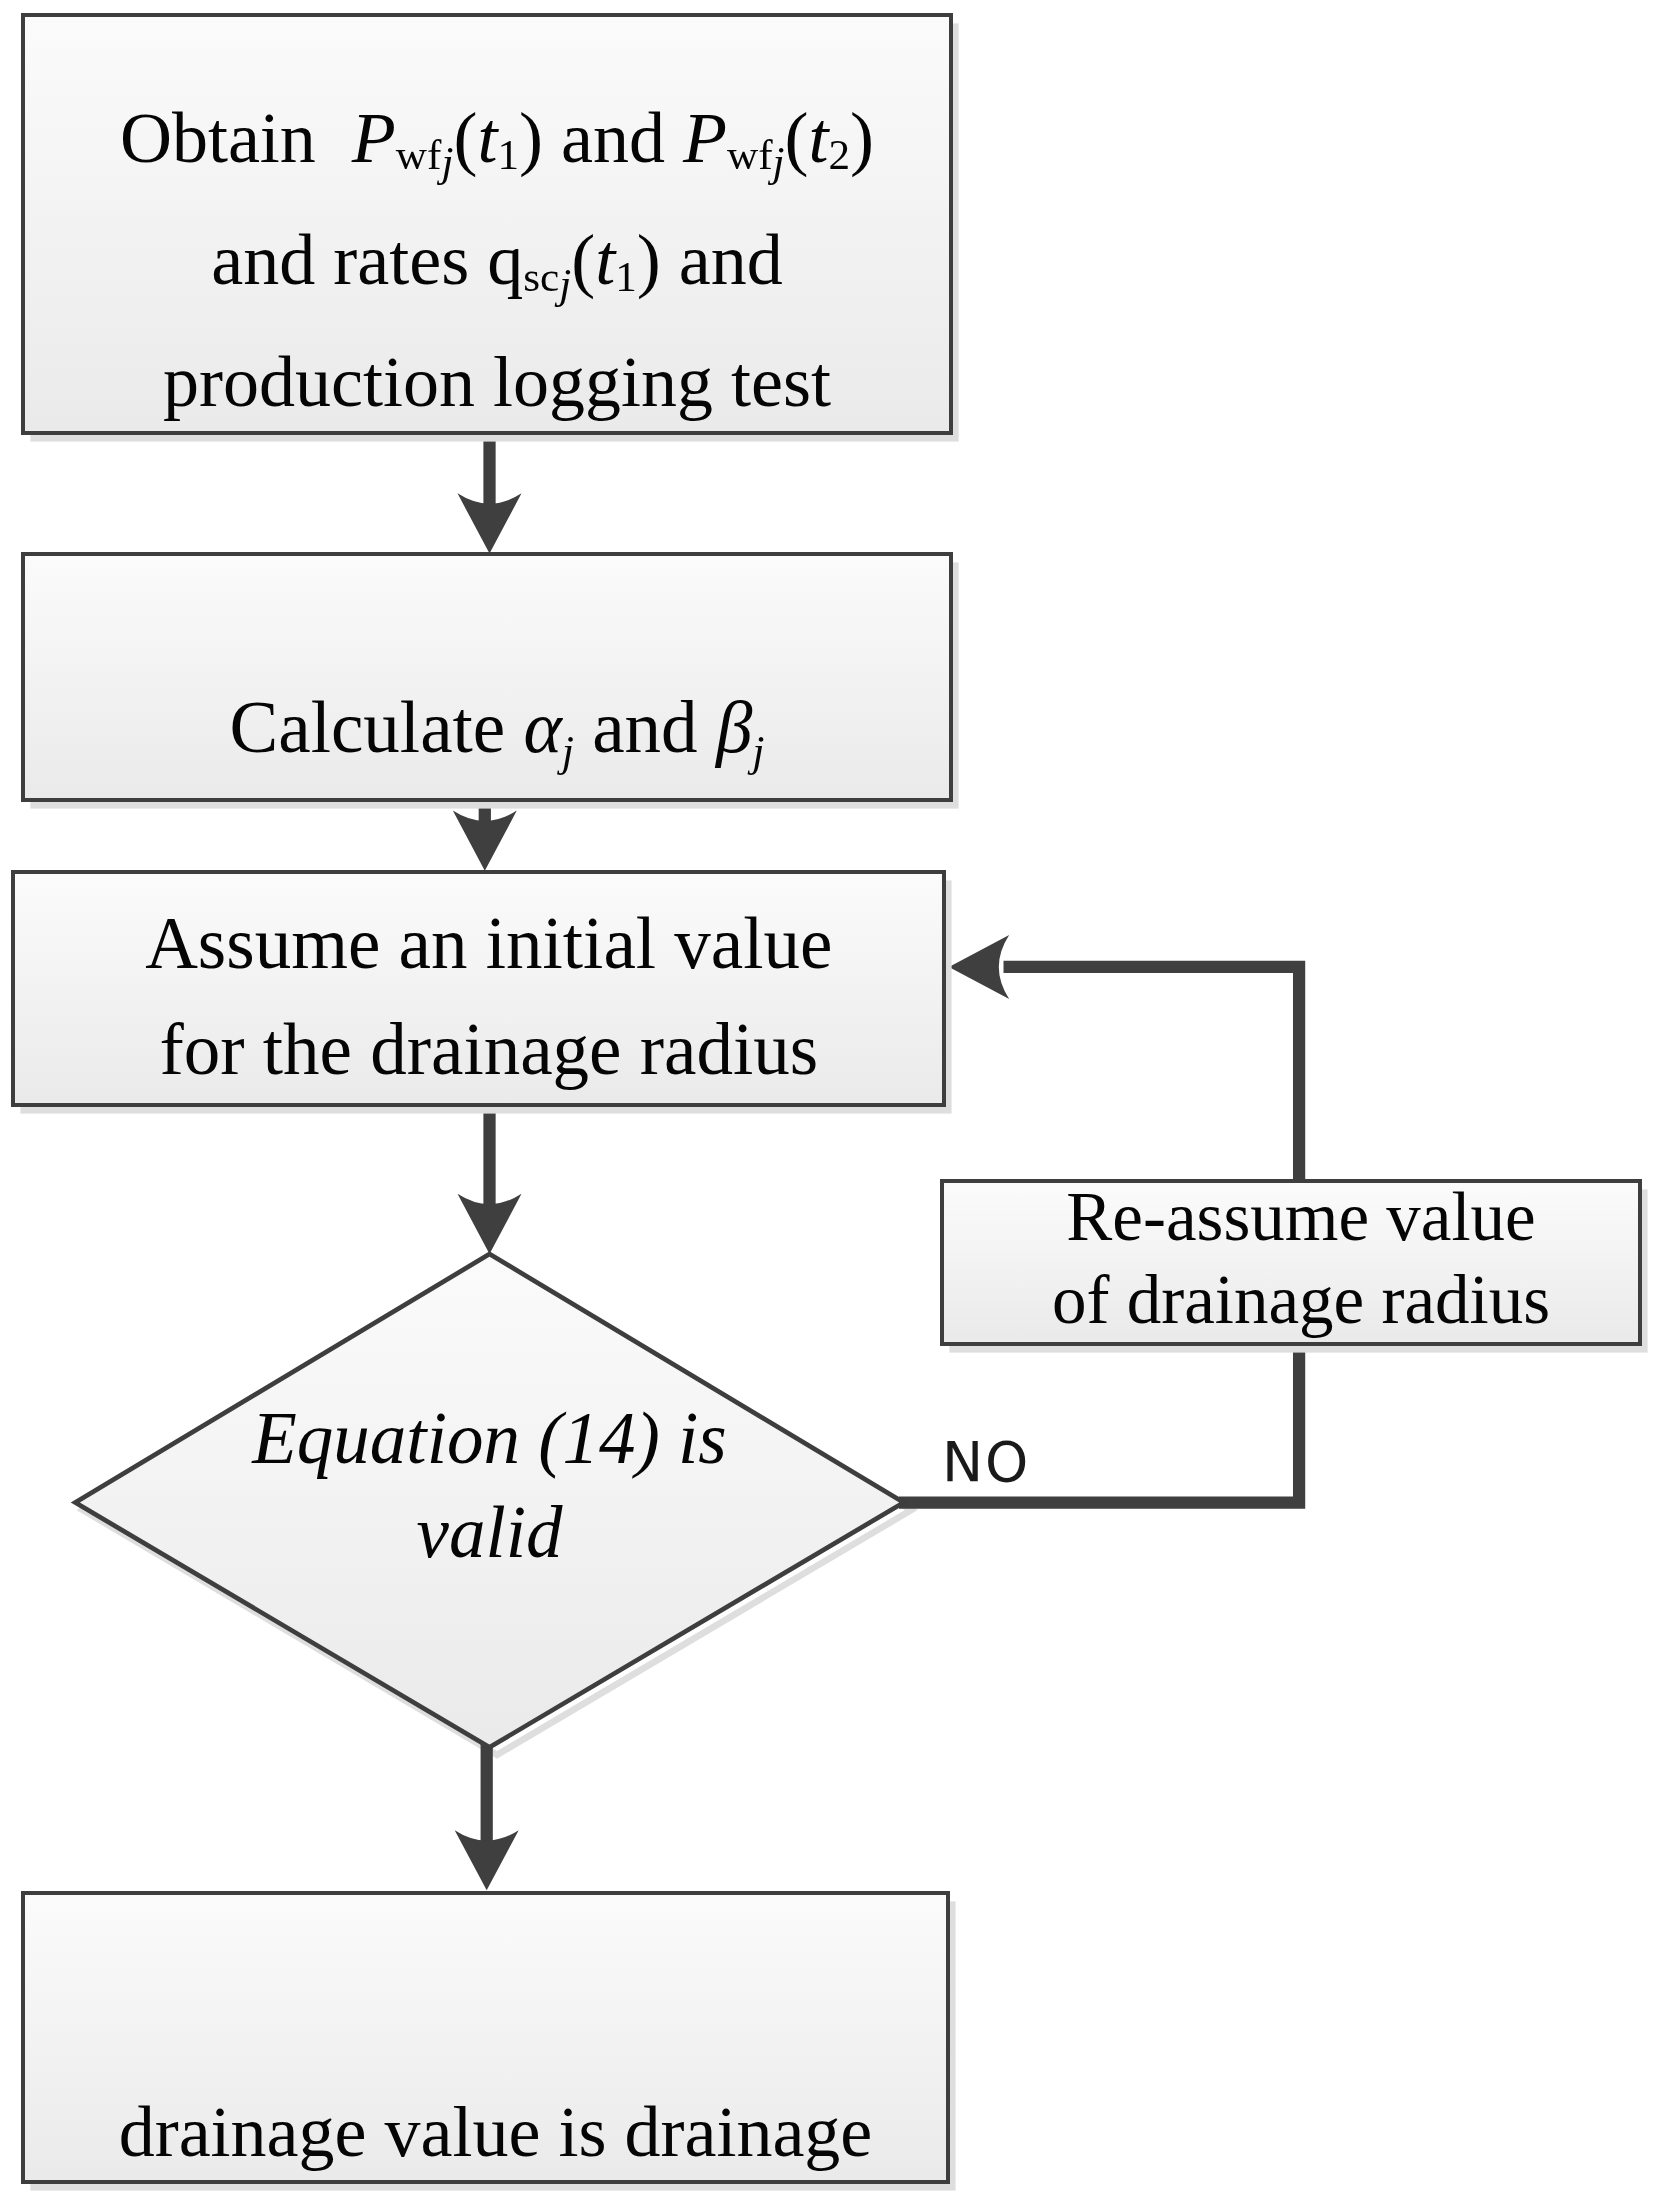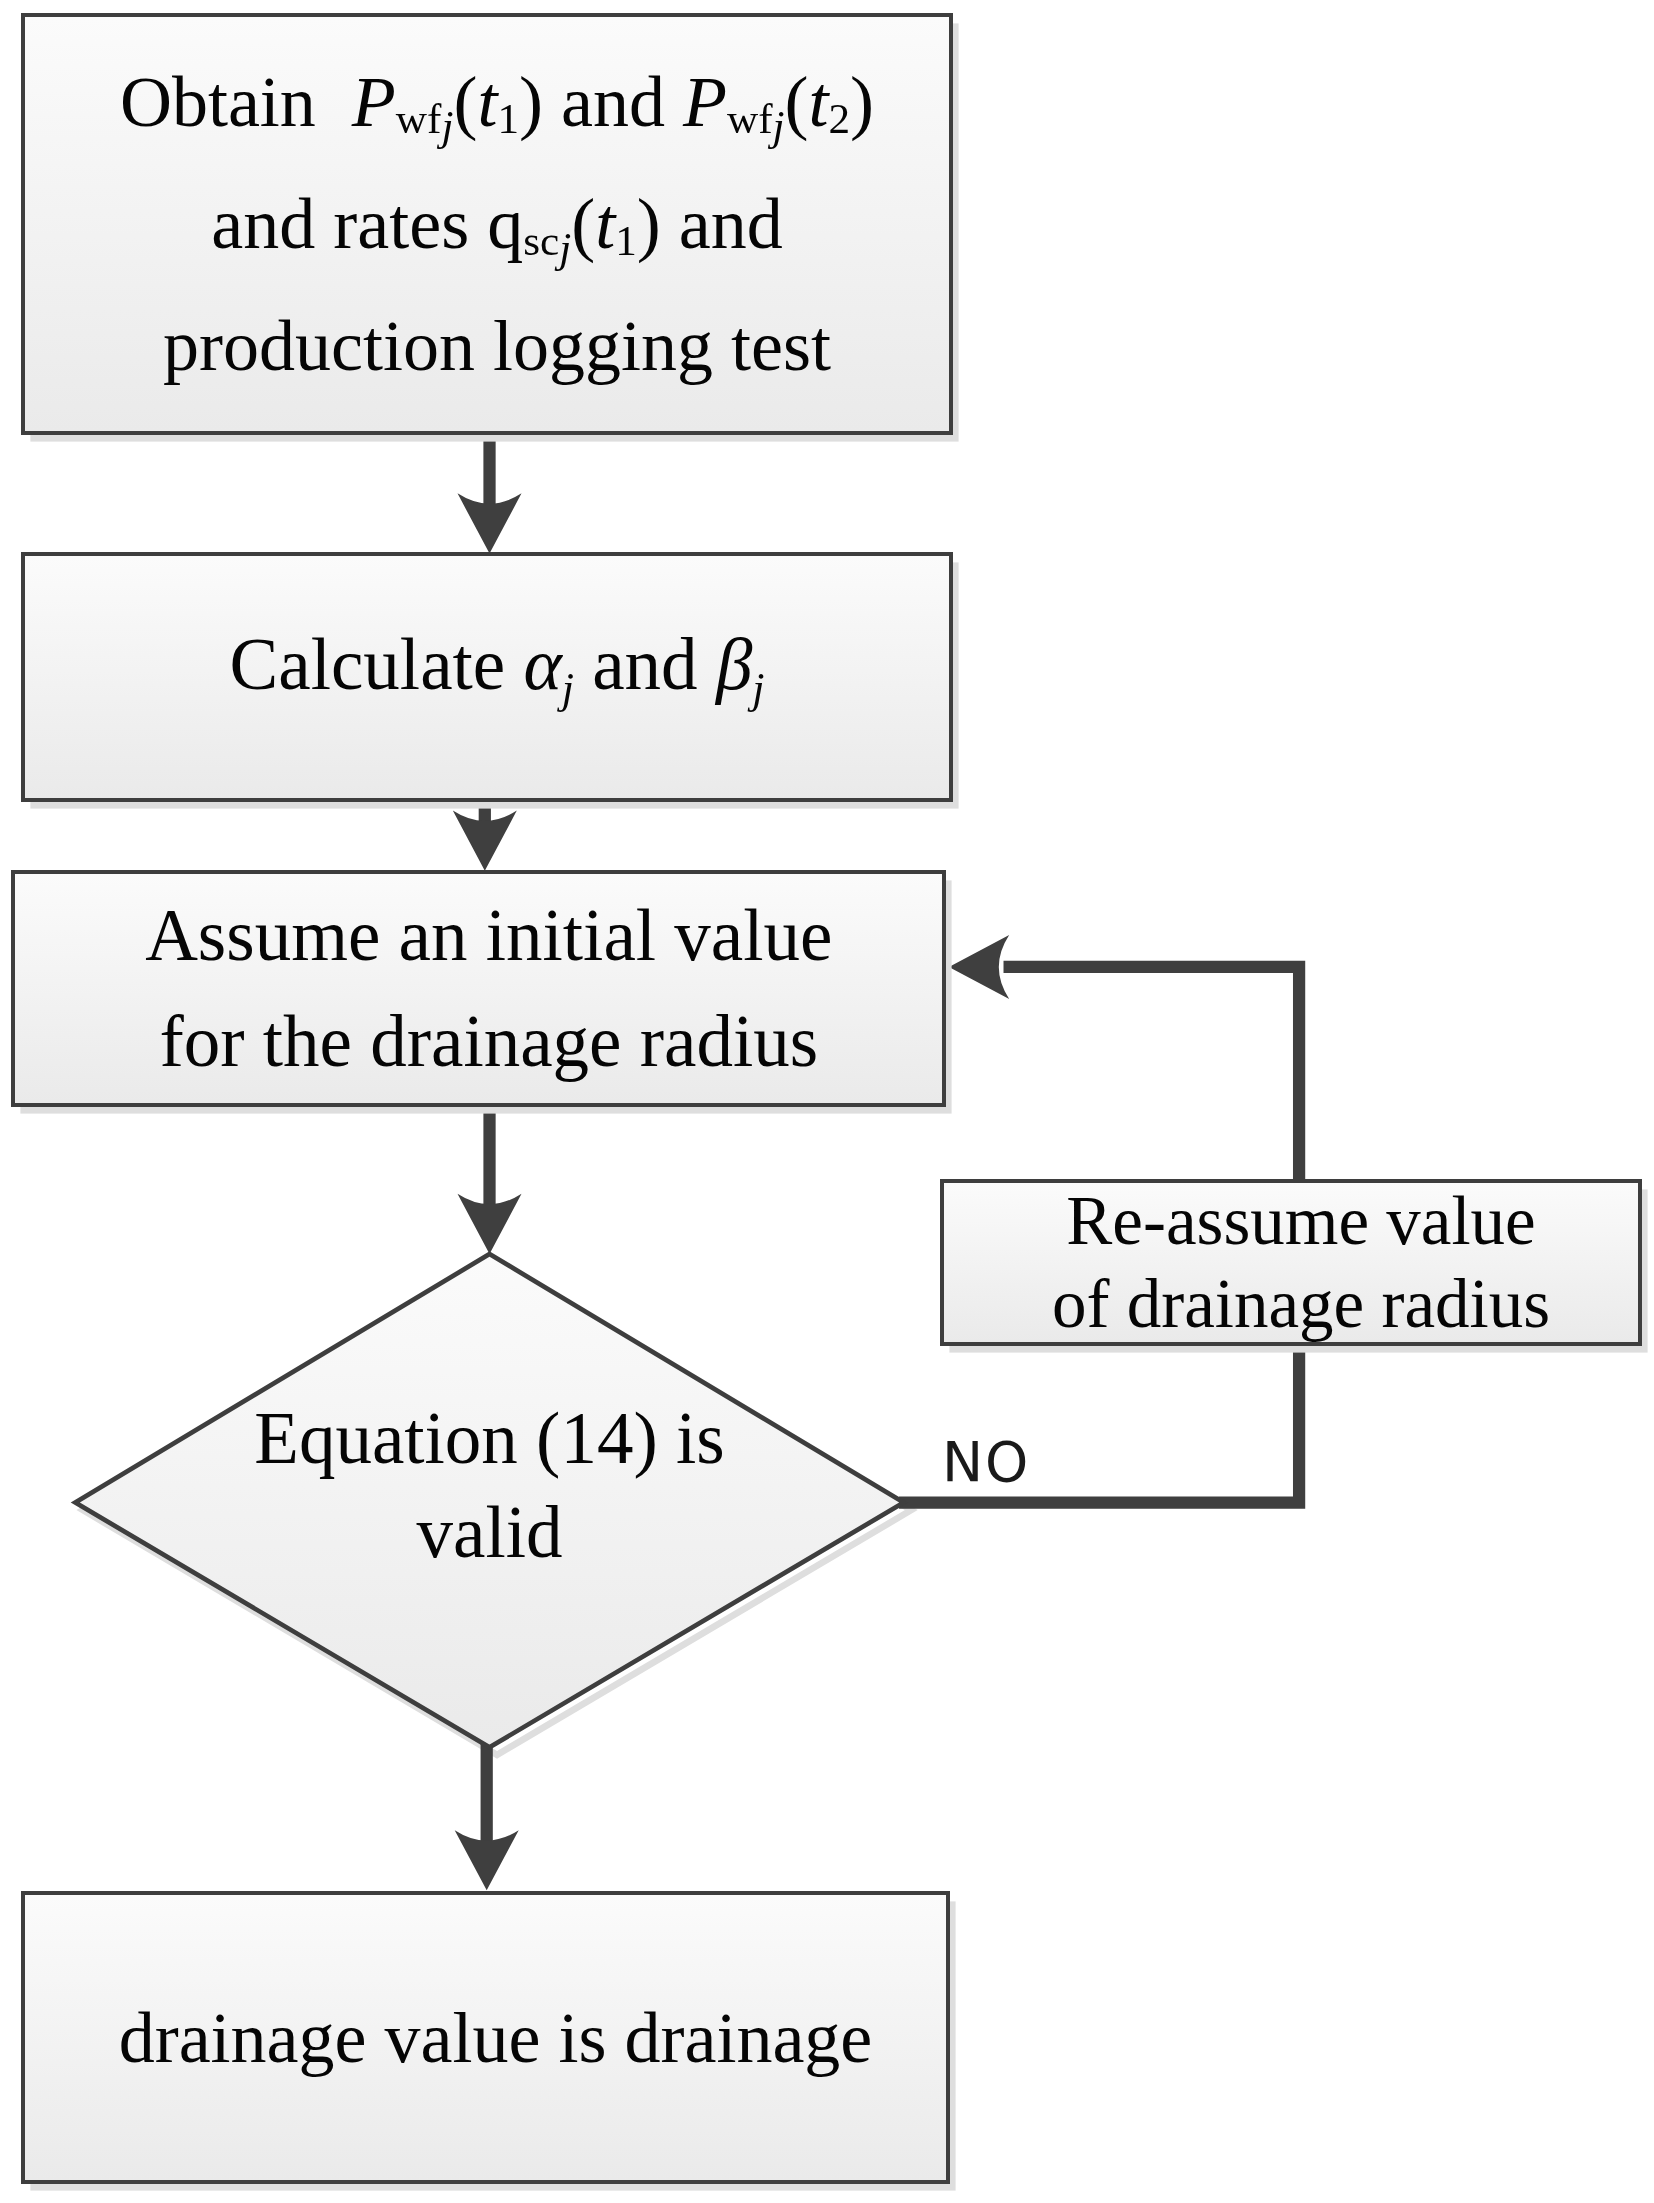"Obtain Pwfj(t1) and Pwfj(t2)" .node { justify-content: center -> flex-end }
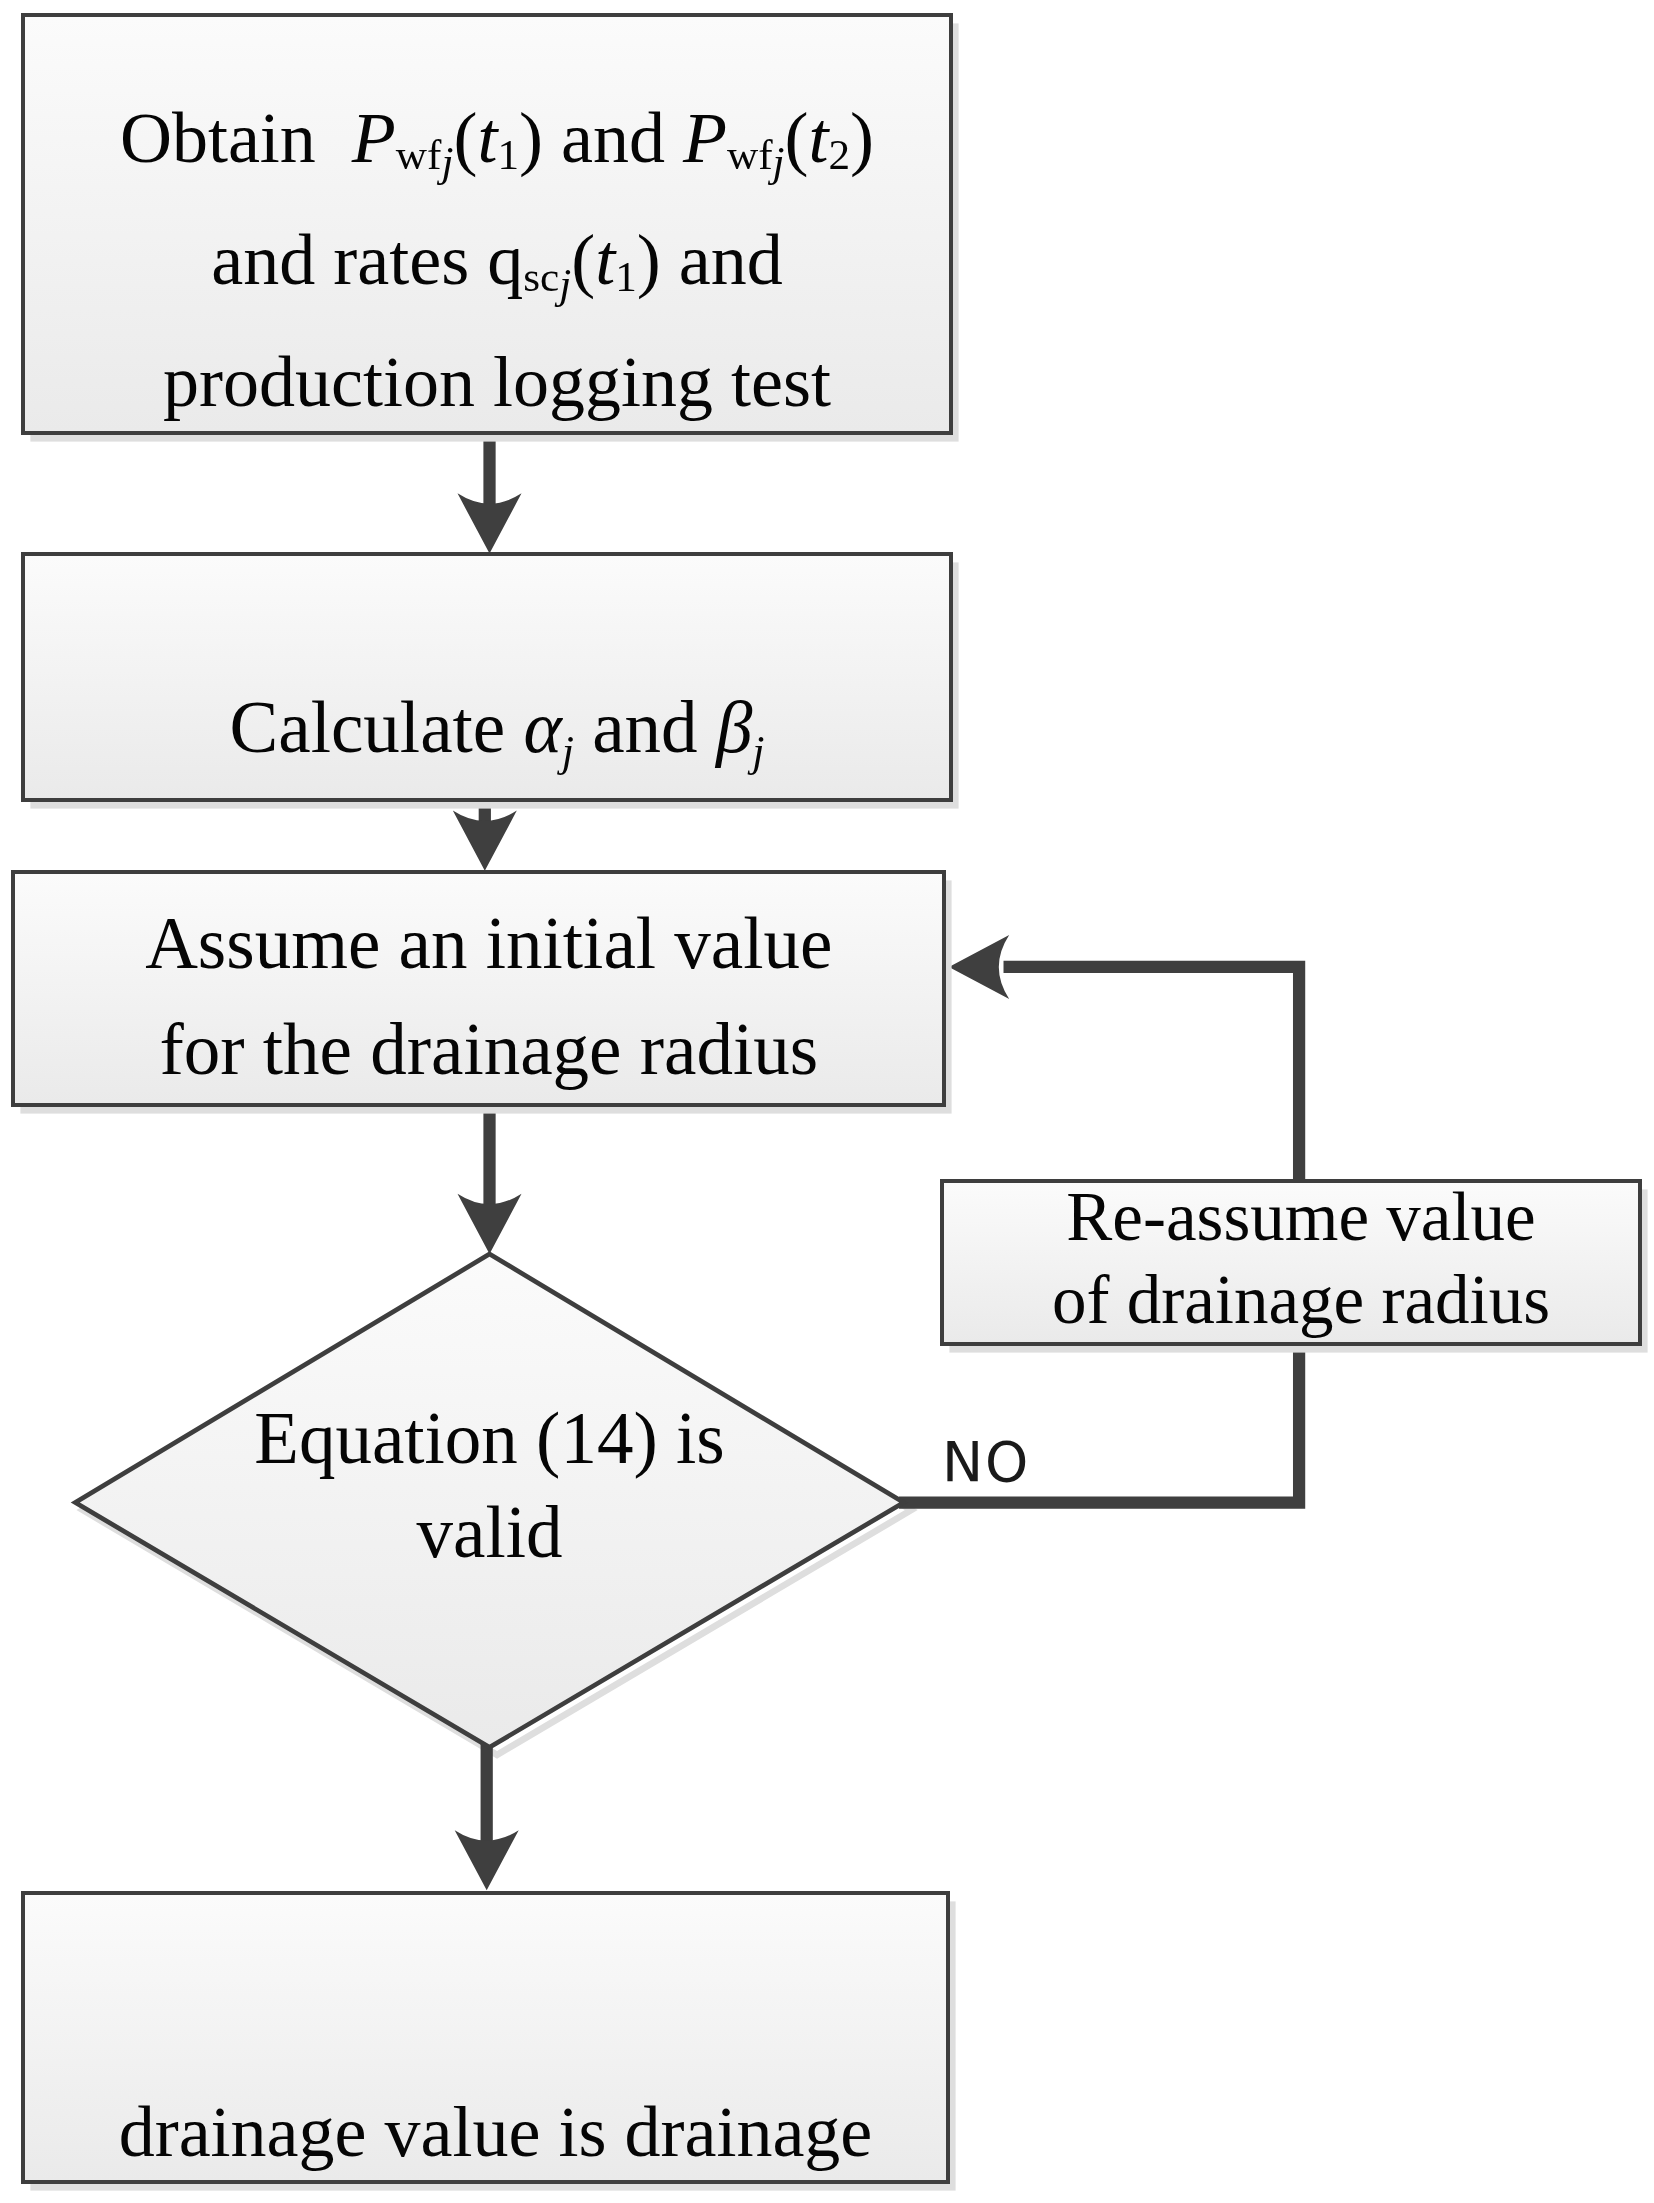"Equation (14) is" .n-decision { font-style: none -> italic }
